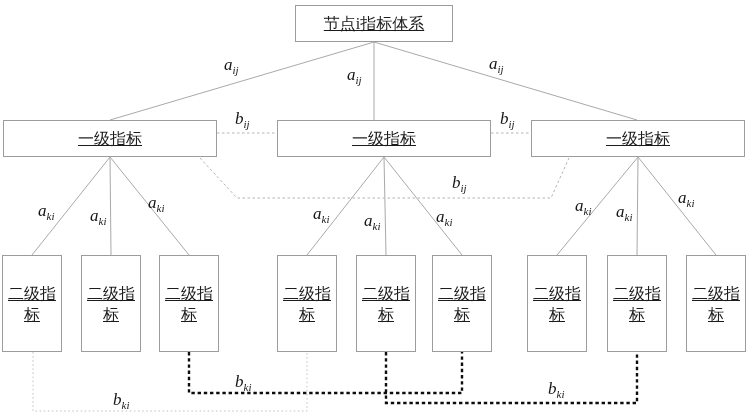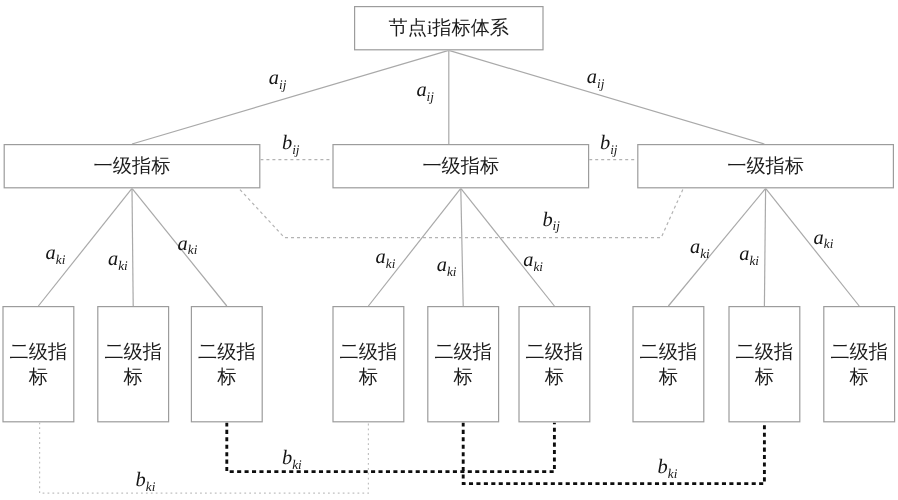"节点i指标体系" .node { text-decoration: none -> underline }
